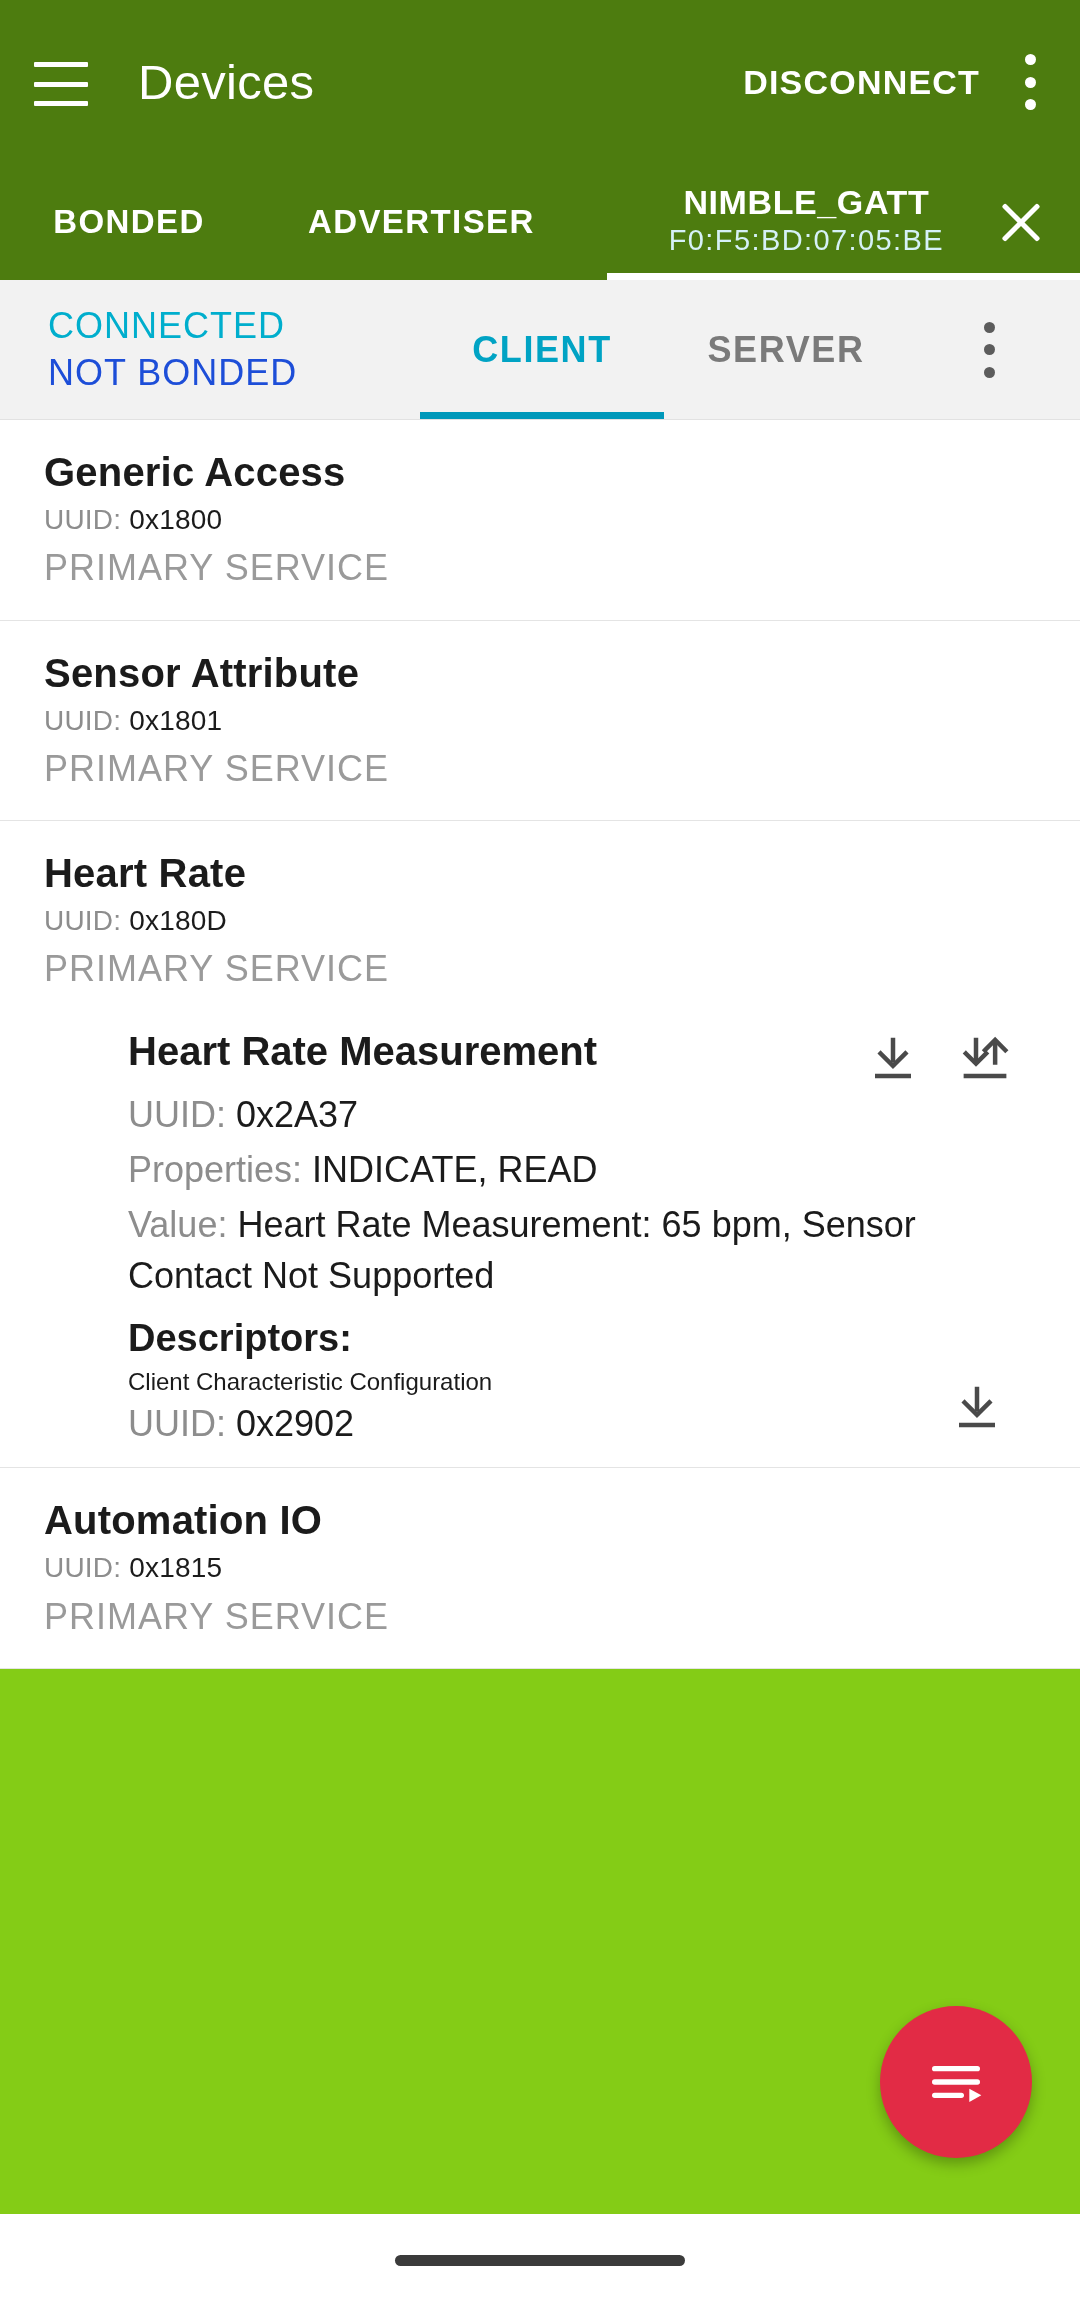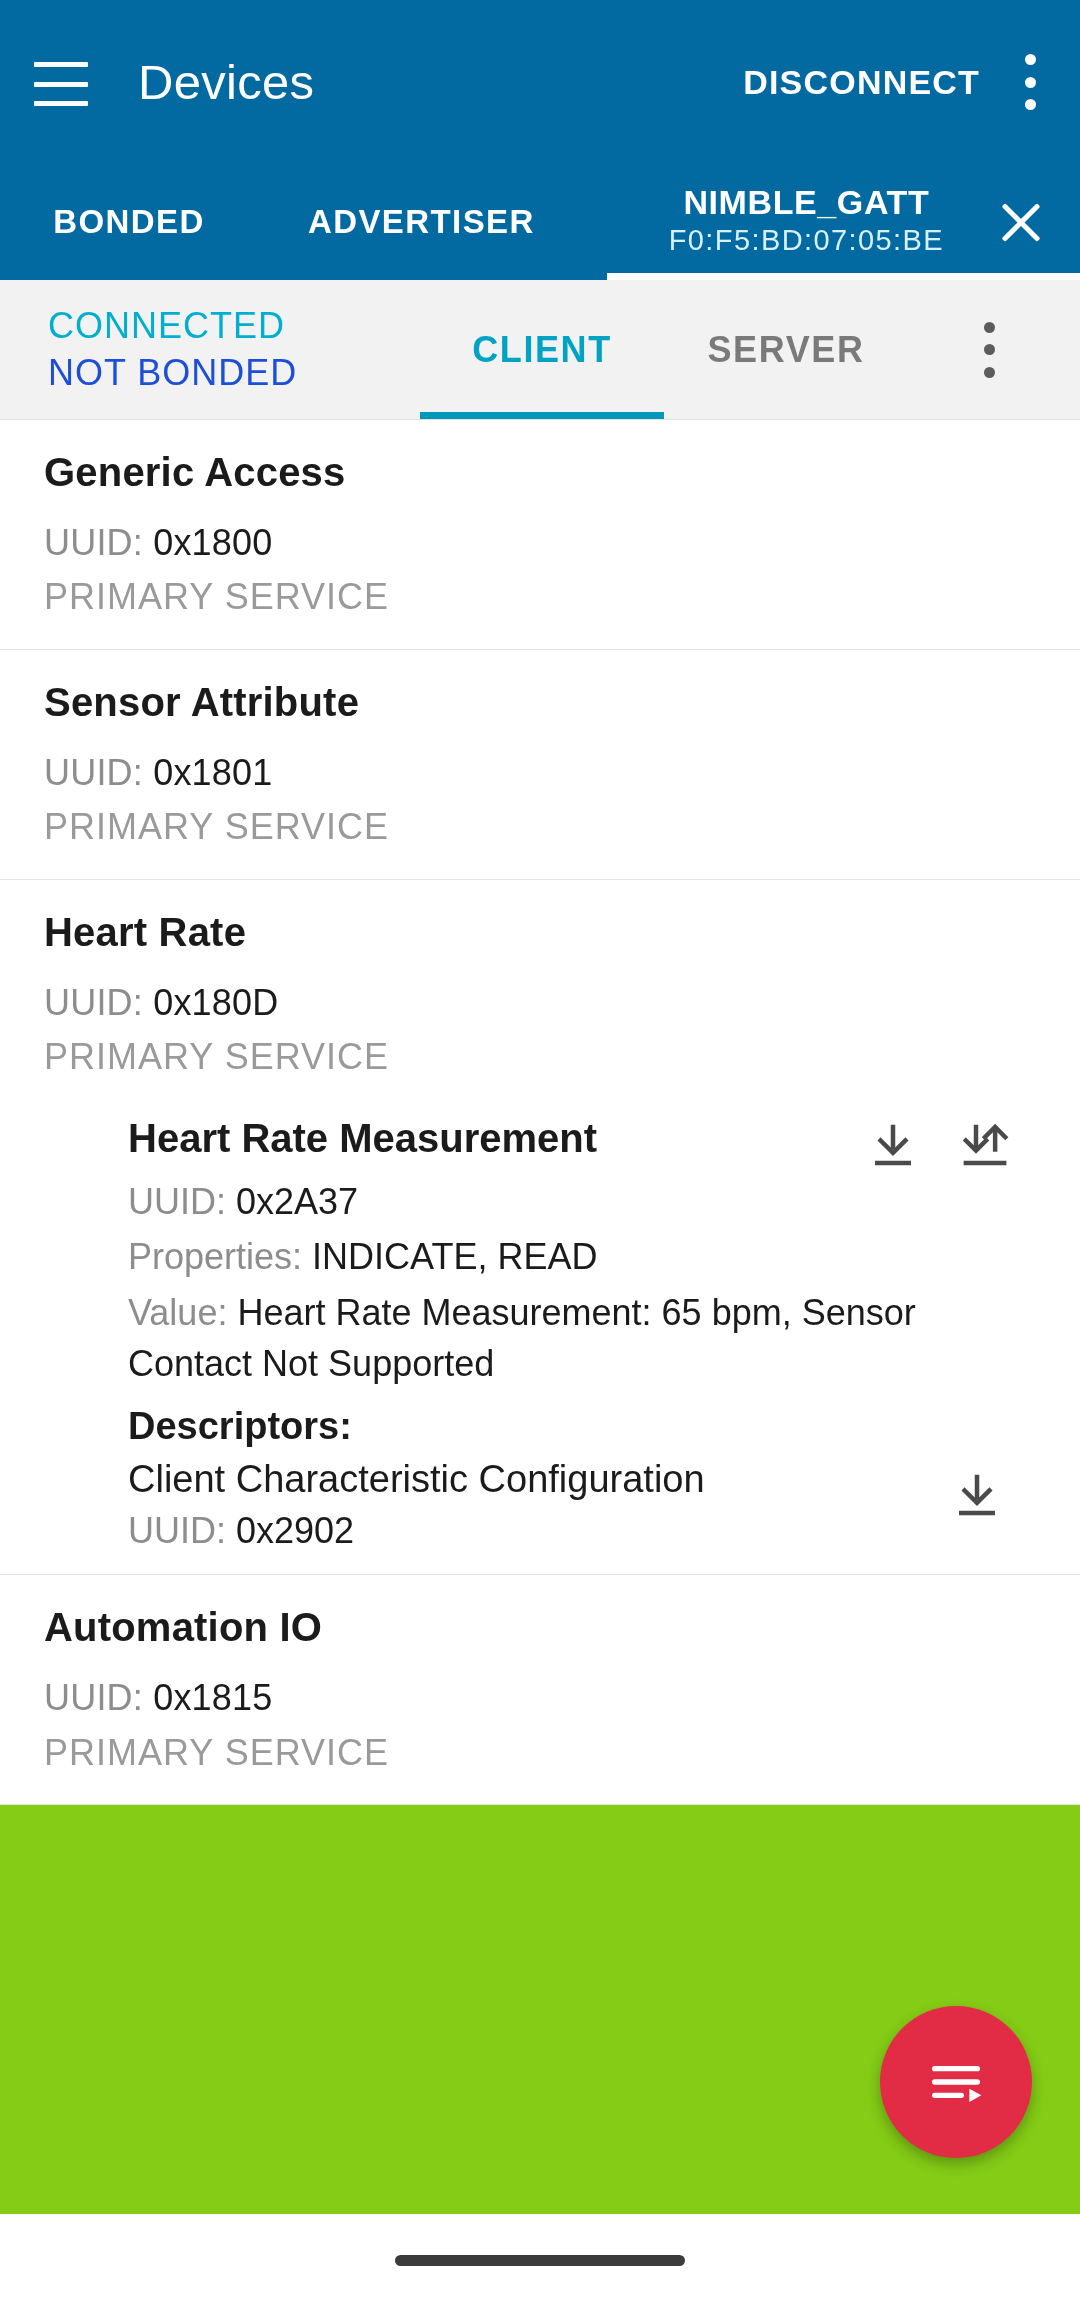"Devices" .appbar { background: #0369a1 -> #4d7c0f }
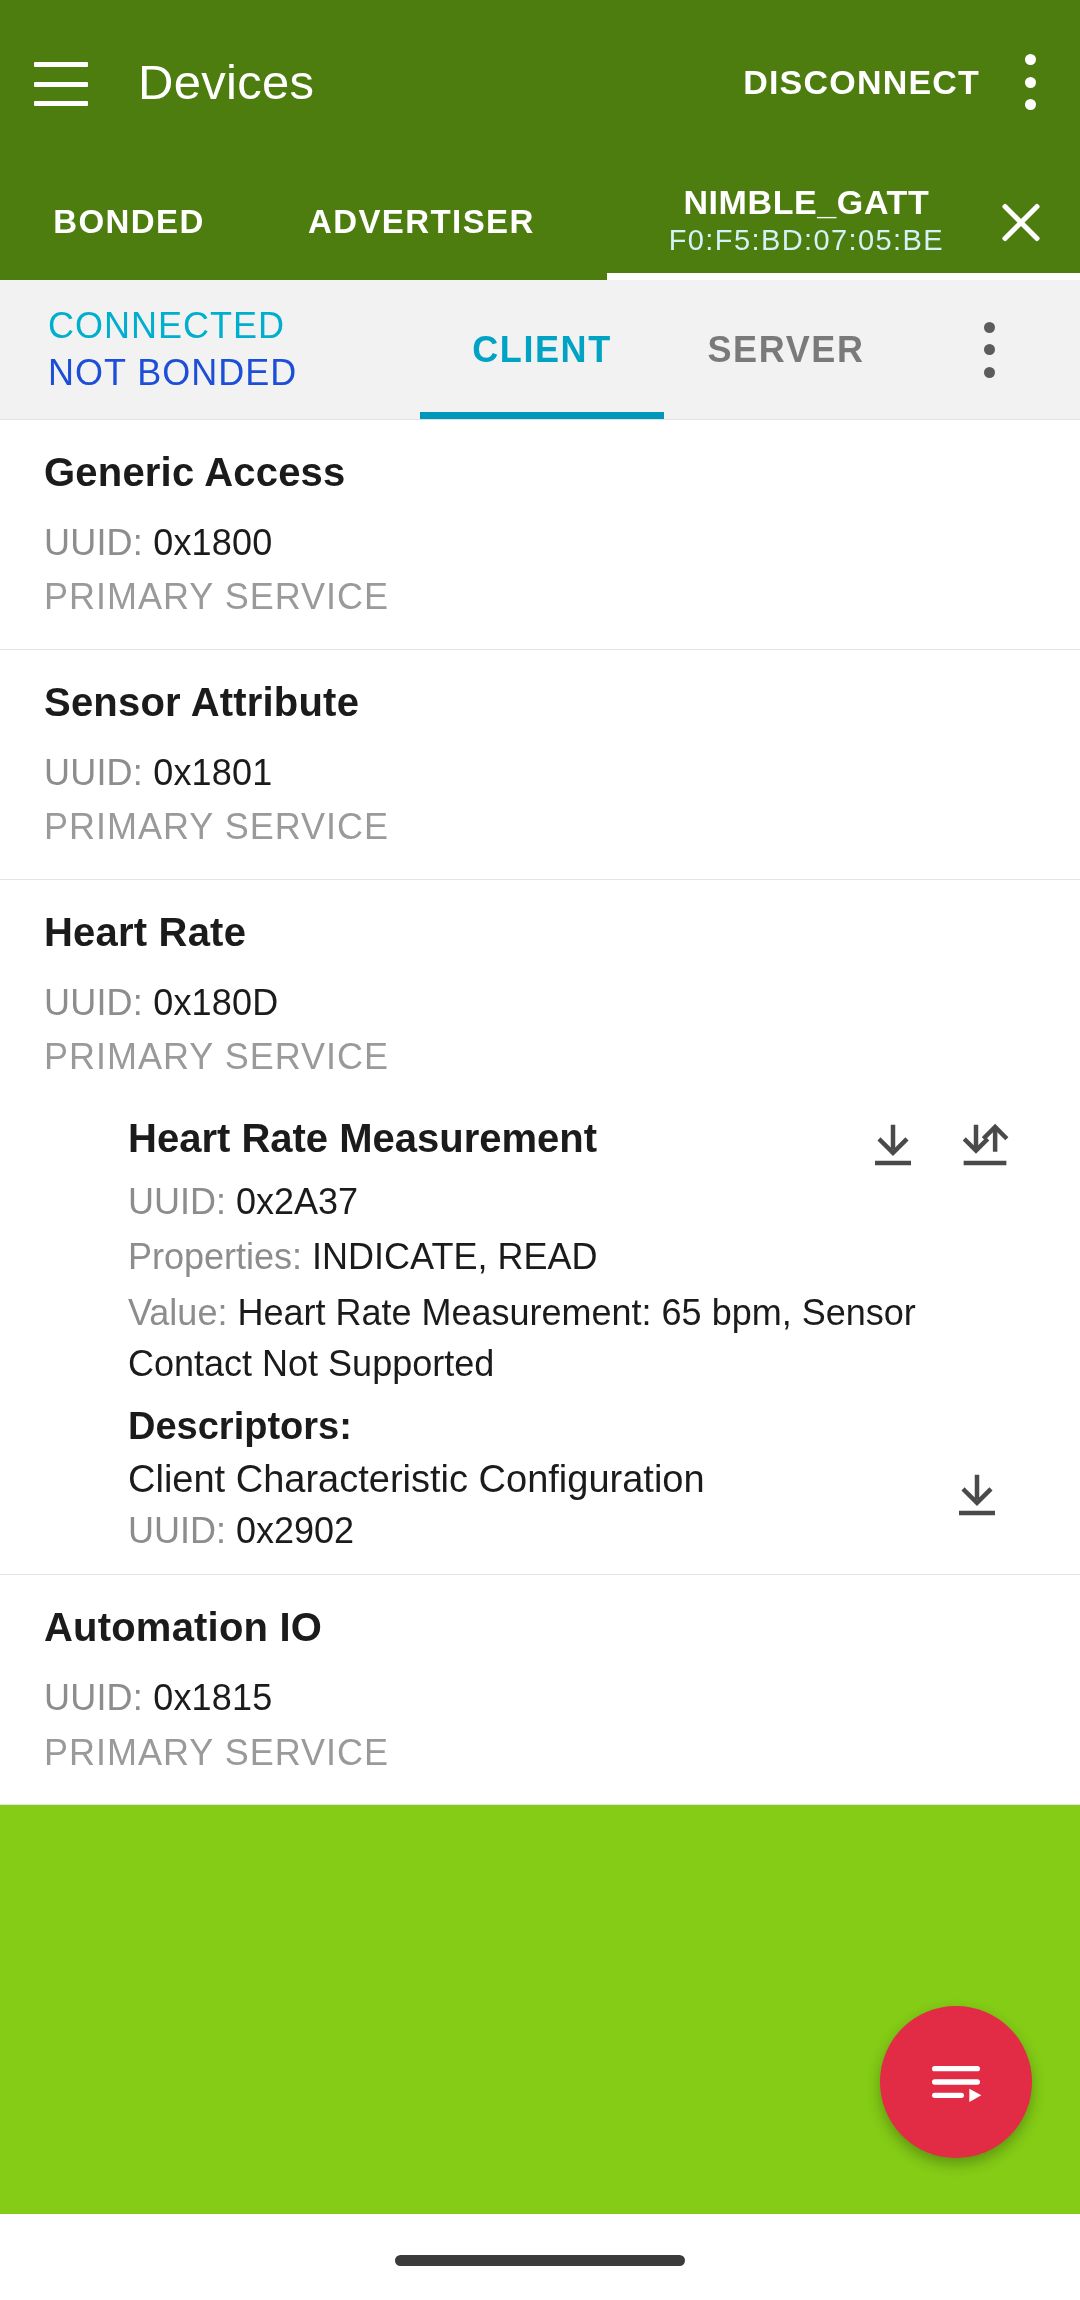"UUID: 0x1800" .kv { font-size: 36px -> 28px; margin-top: 20px -> 2px }
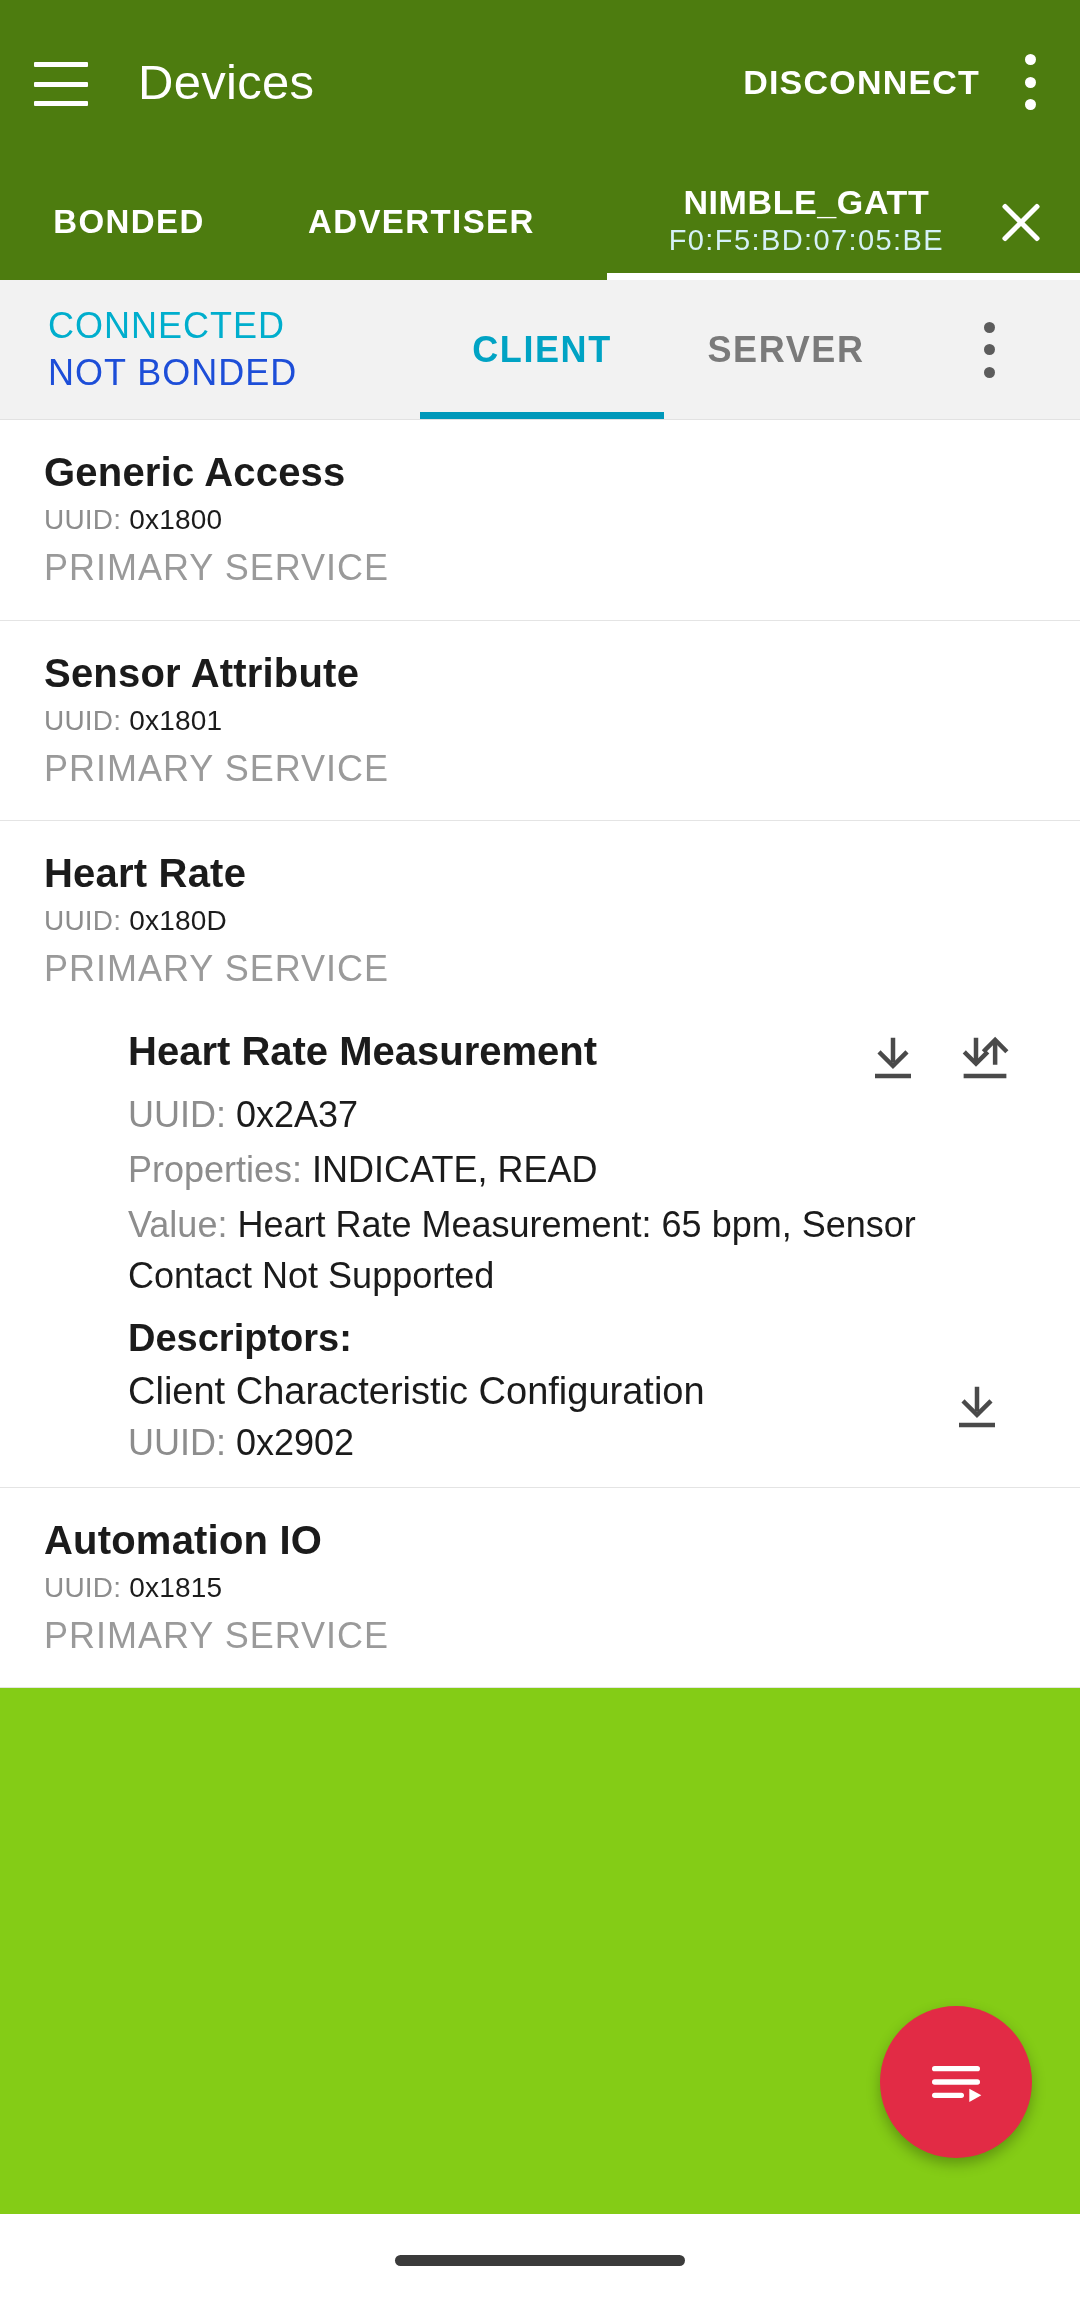"Client Characteristic Configuration" .descriptor .dname { font-size: 38px -> 24px }
